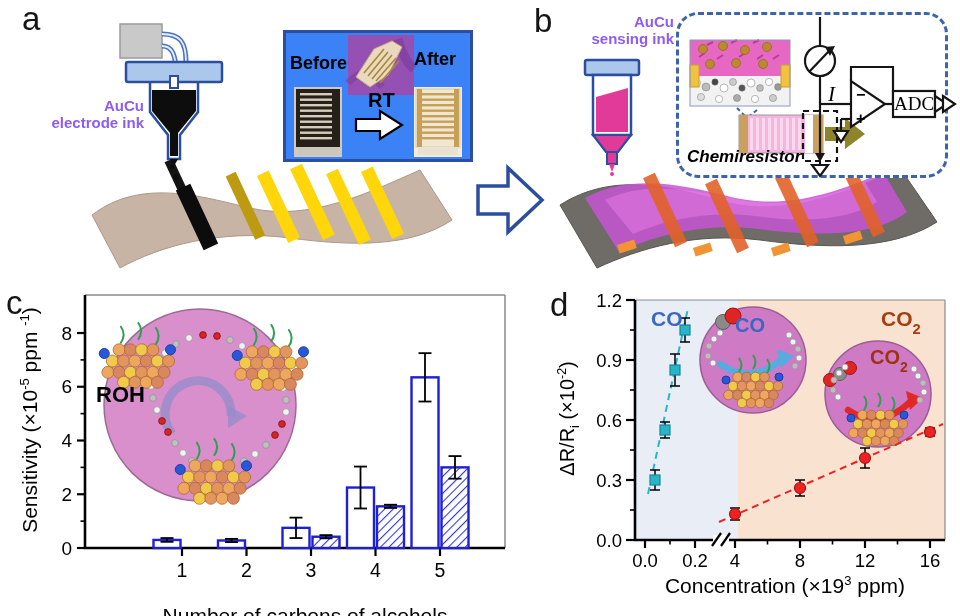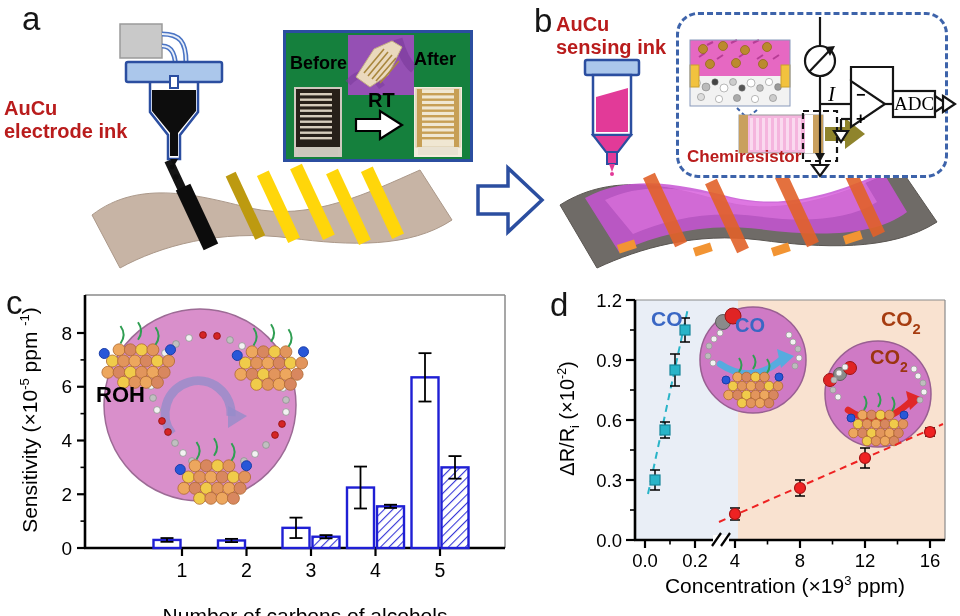"AuCu" .ink-label { color: #b91c1c -> #8b5cf6; font-size: 20px -> 15px; text-align: left -> right }
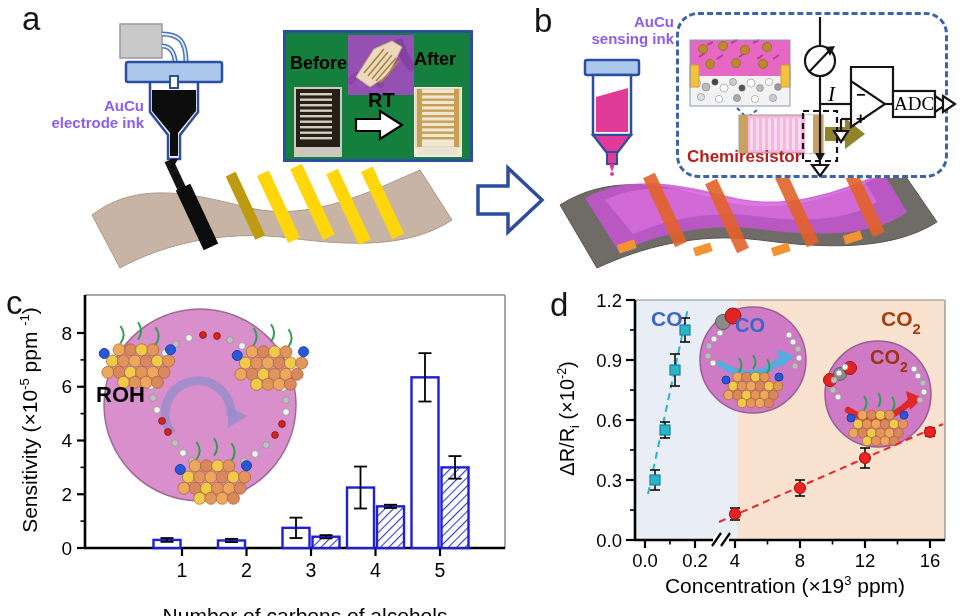"Before" .inset-a { background: #15803d -> #3b82f6 }
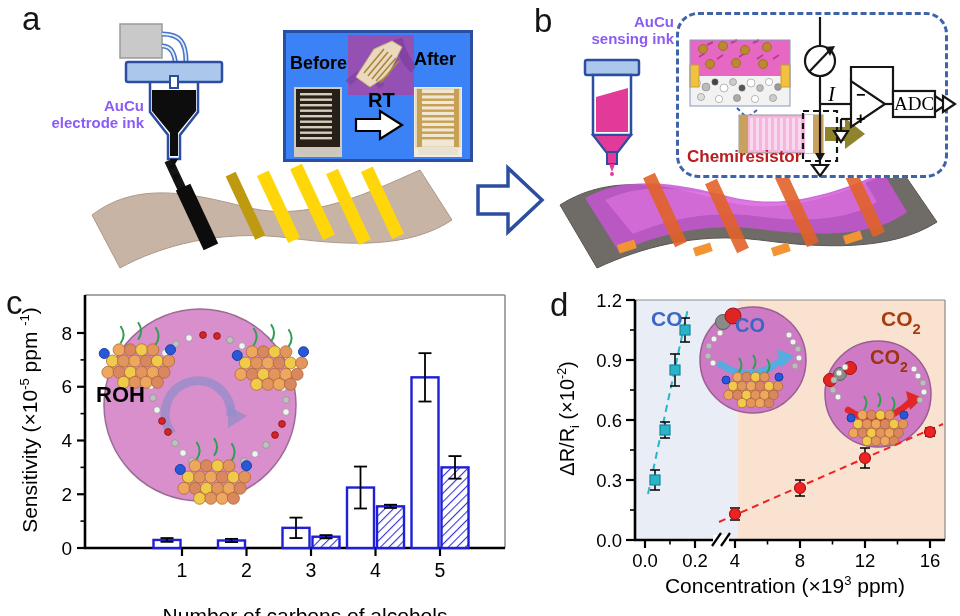"Chemiresistor" .chemi-label { color: #b91c1c -> #000000; font-style: none -> italic }
